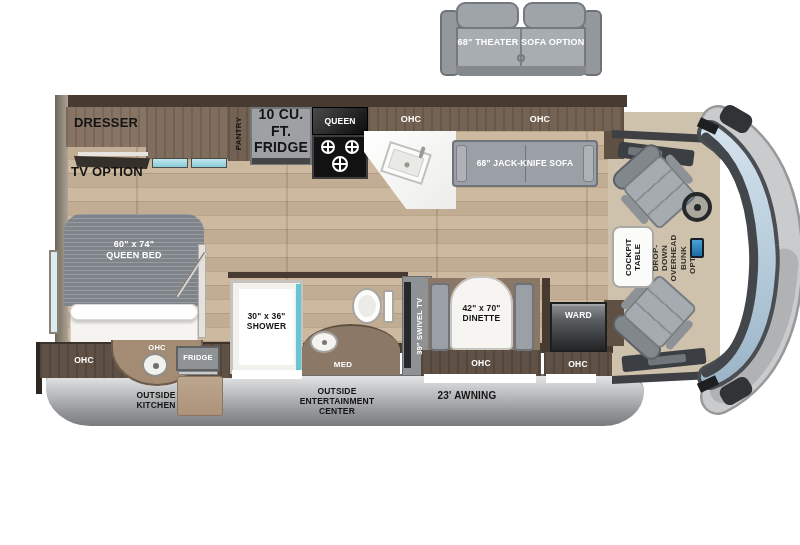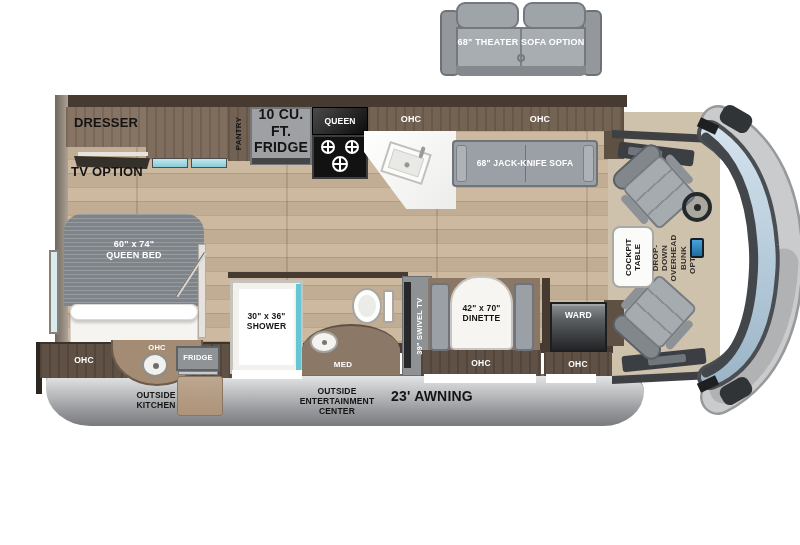"23' AWNING" div.abs { font-size: 14px -> 10px; left: 384px -> 419px }
